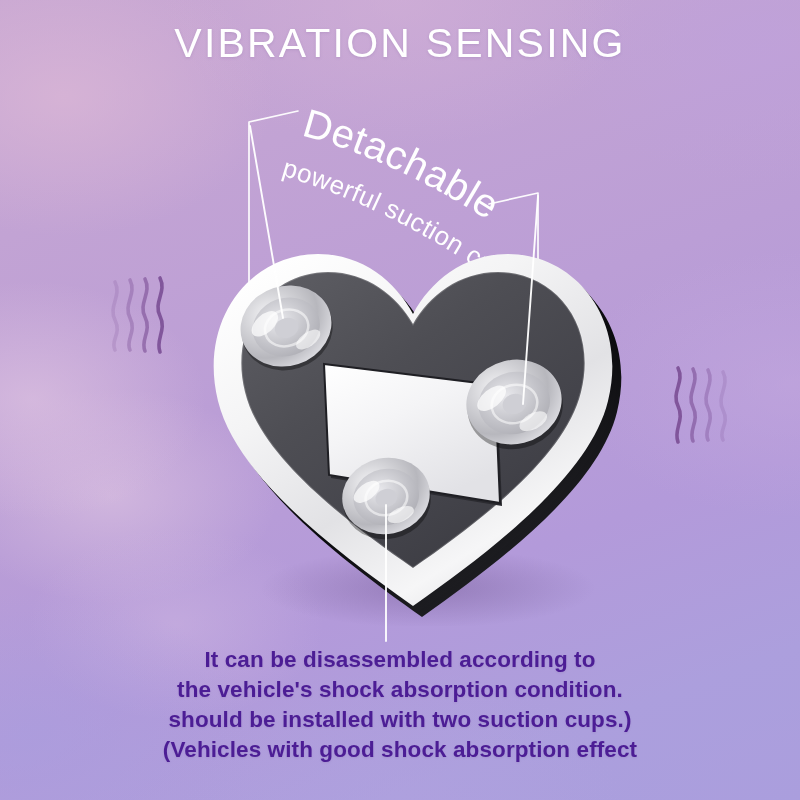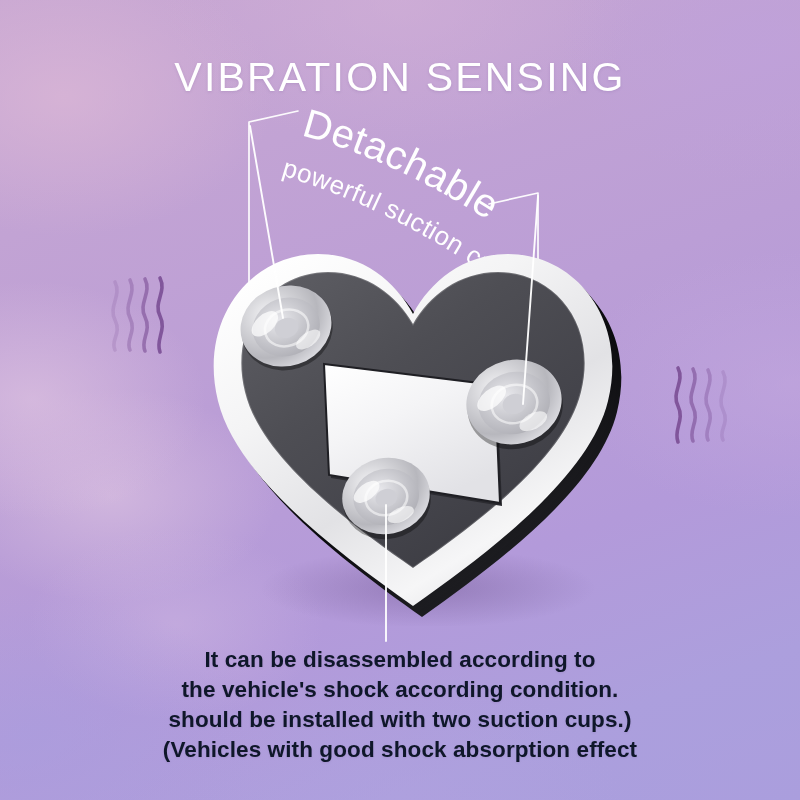"VIBRATION SENSING" #title { top: 54px -> 20px }
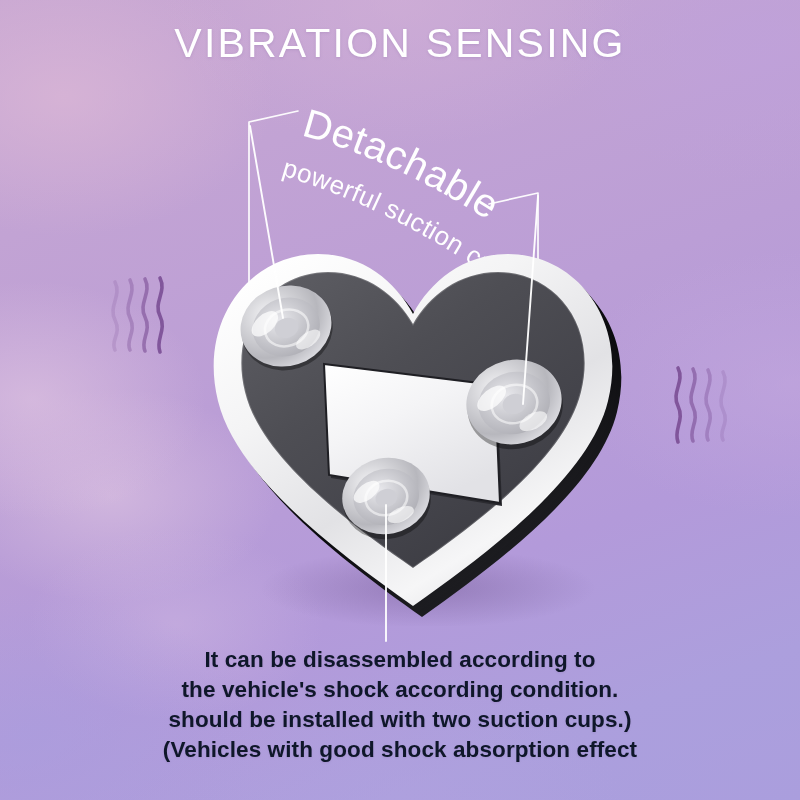"It can be disassembled according" #body-copy .line { color: #0f172a -> #4c1d95 }
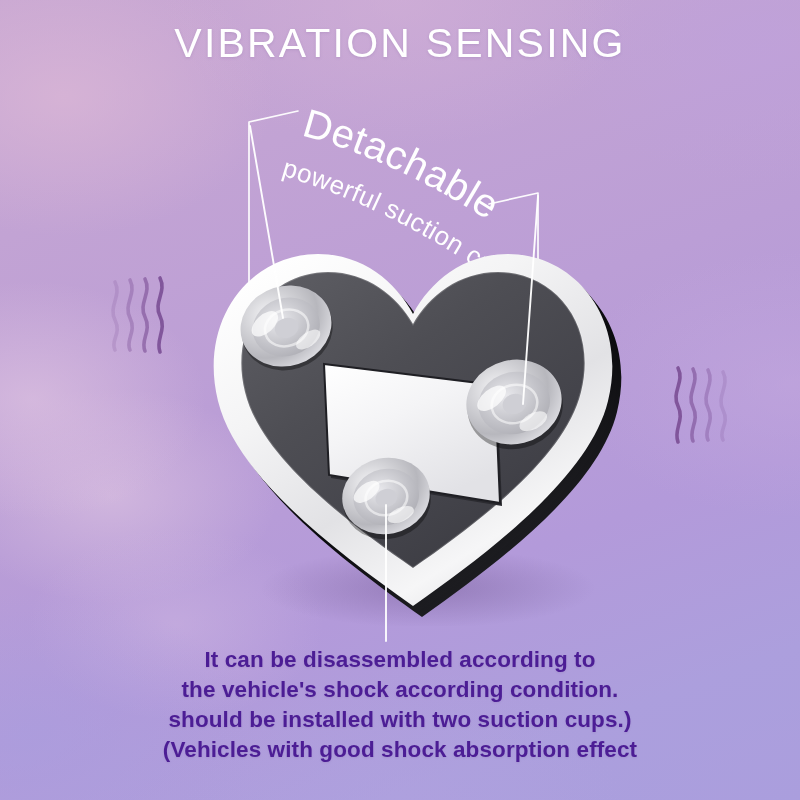"the vehicle's shock according condition." div.line { text: according -> absorption }
